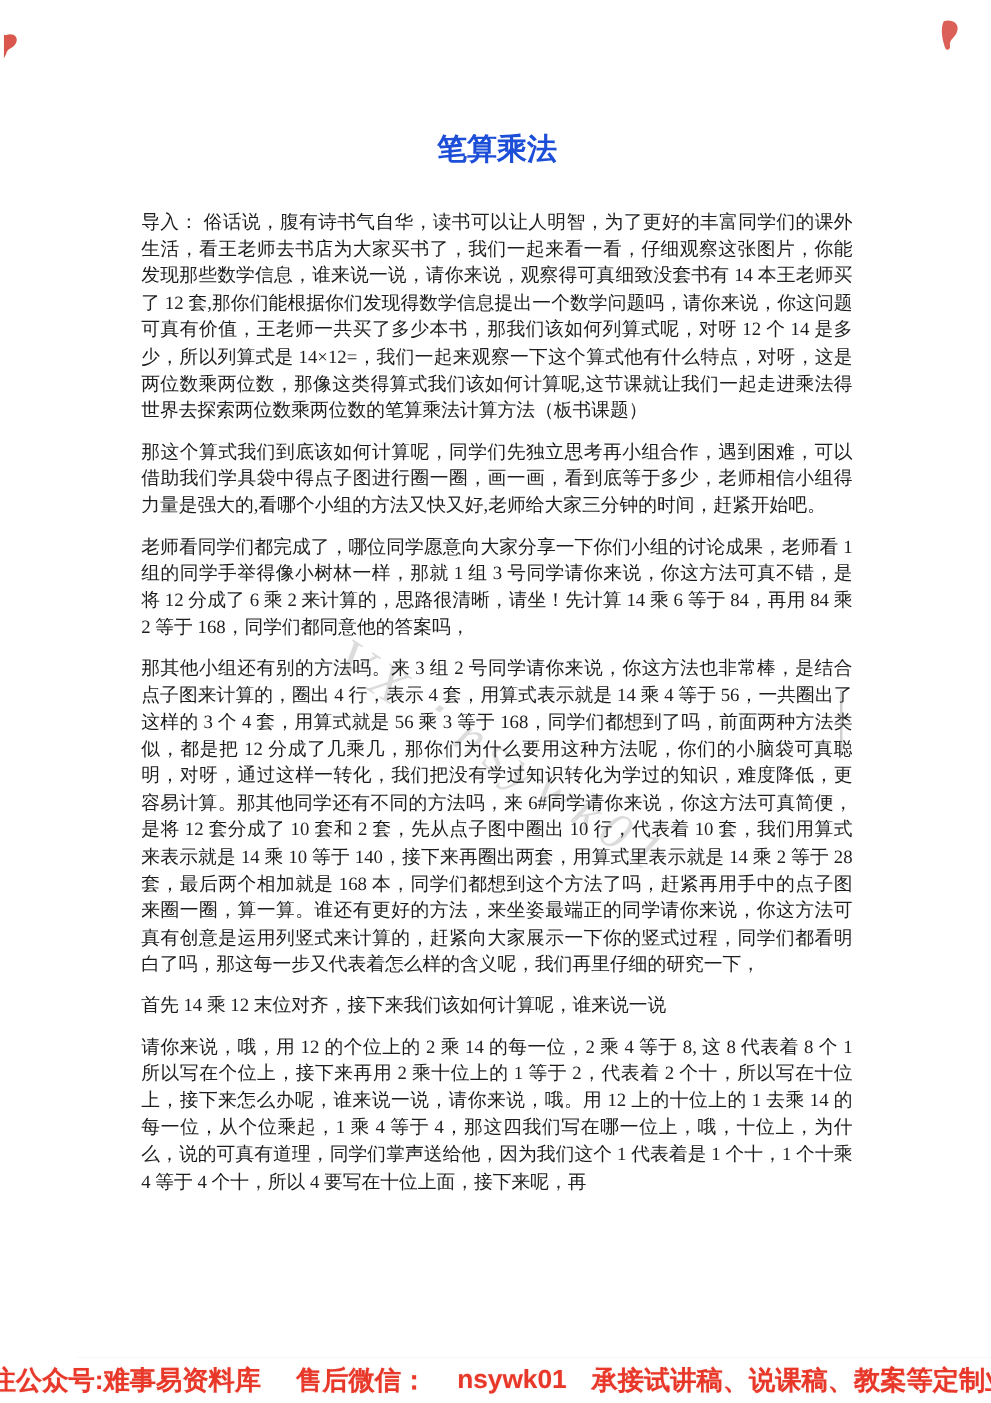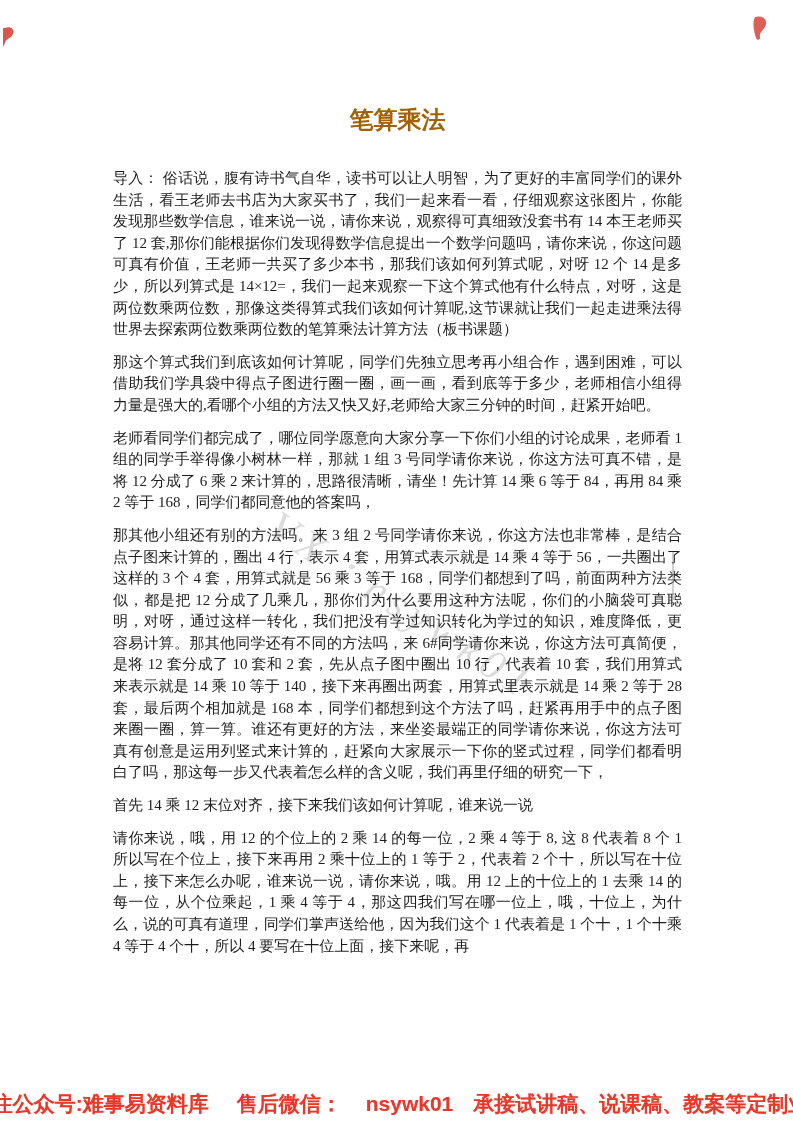"笔算乘法" .doc-title { color: #a16207 -> #1d4ed8 }
